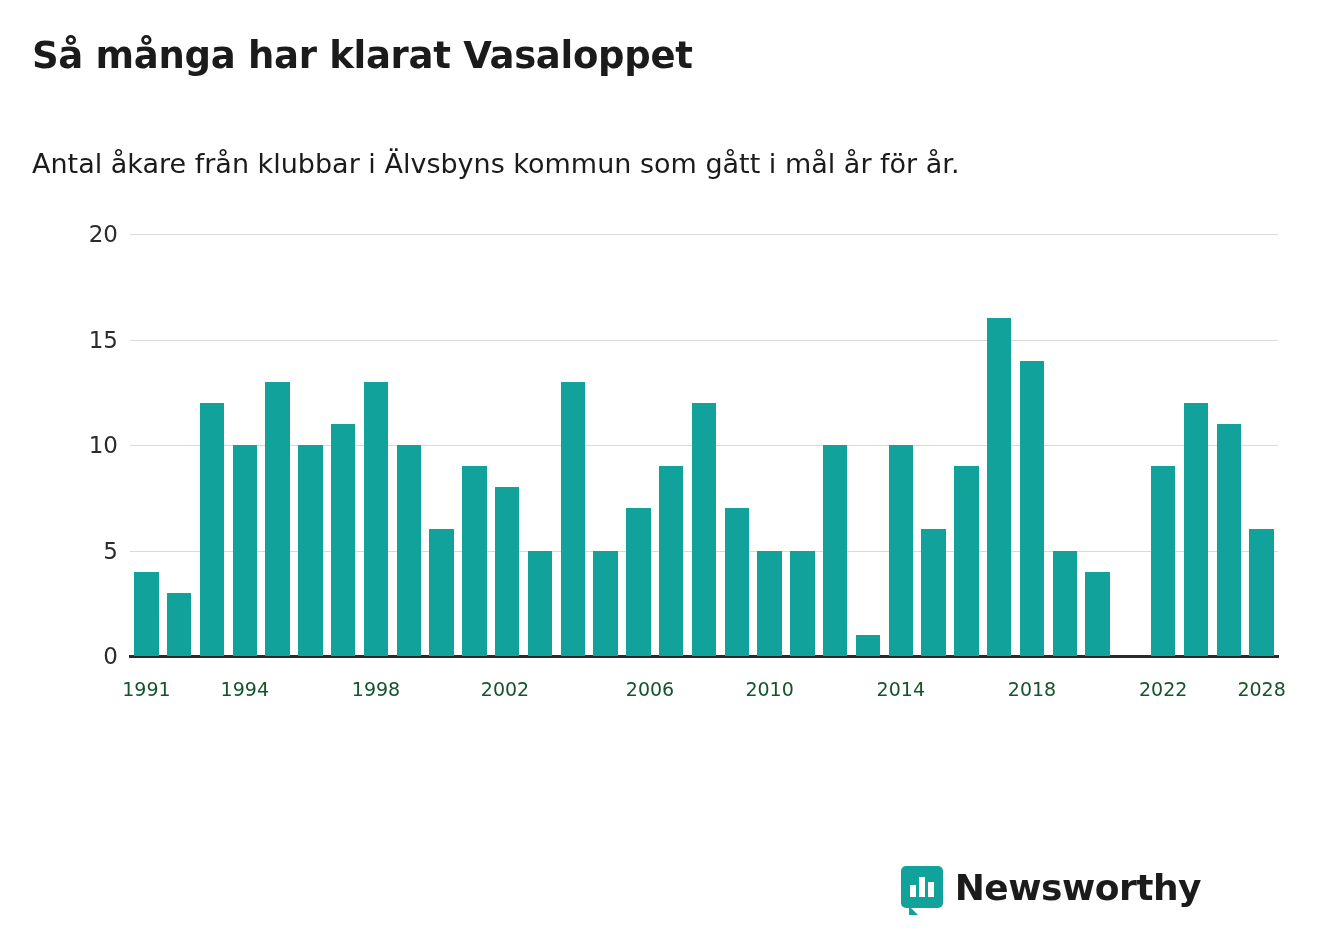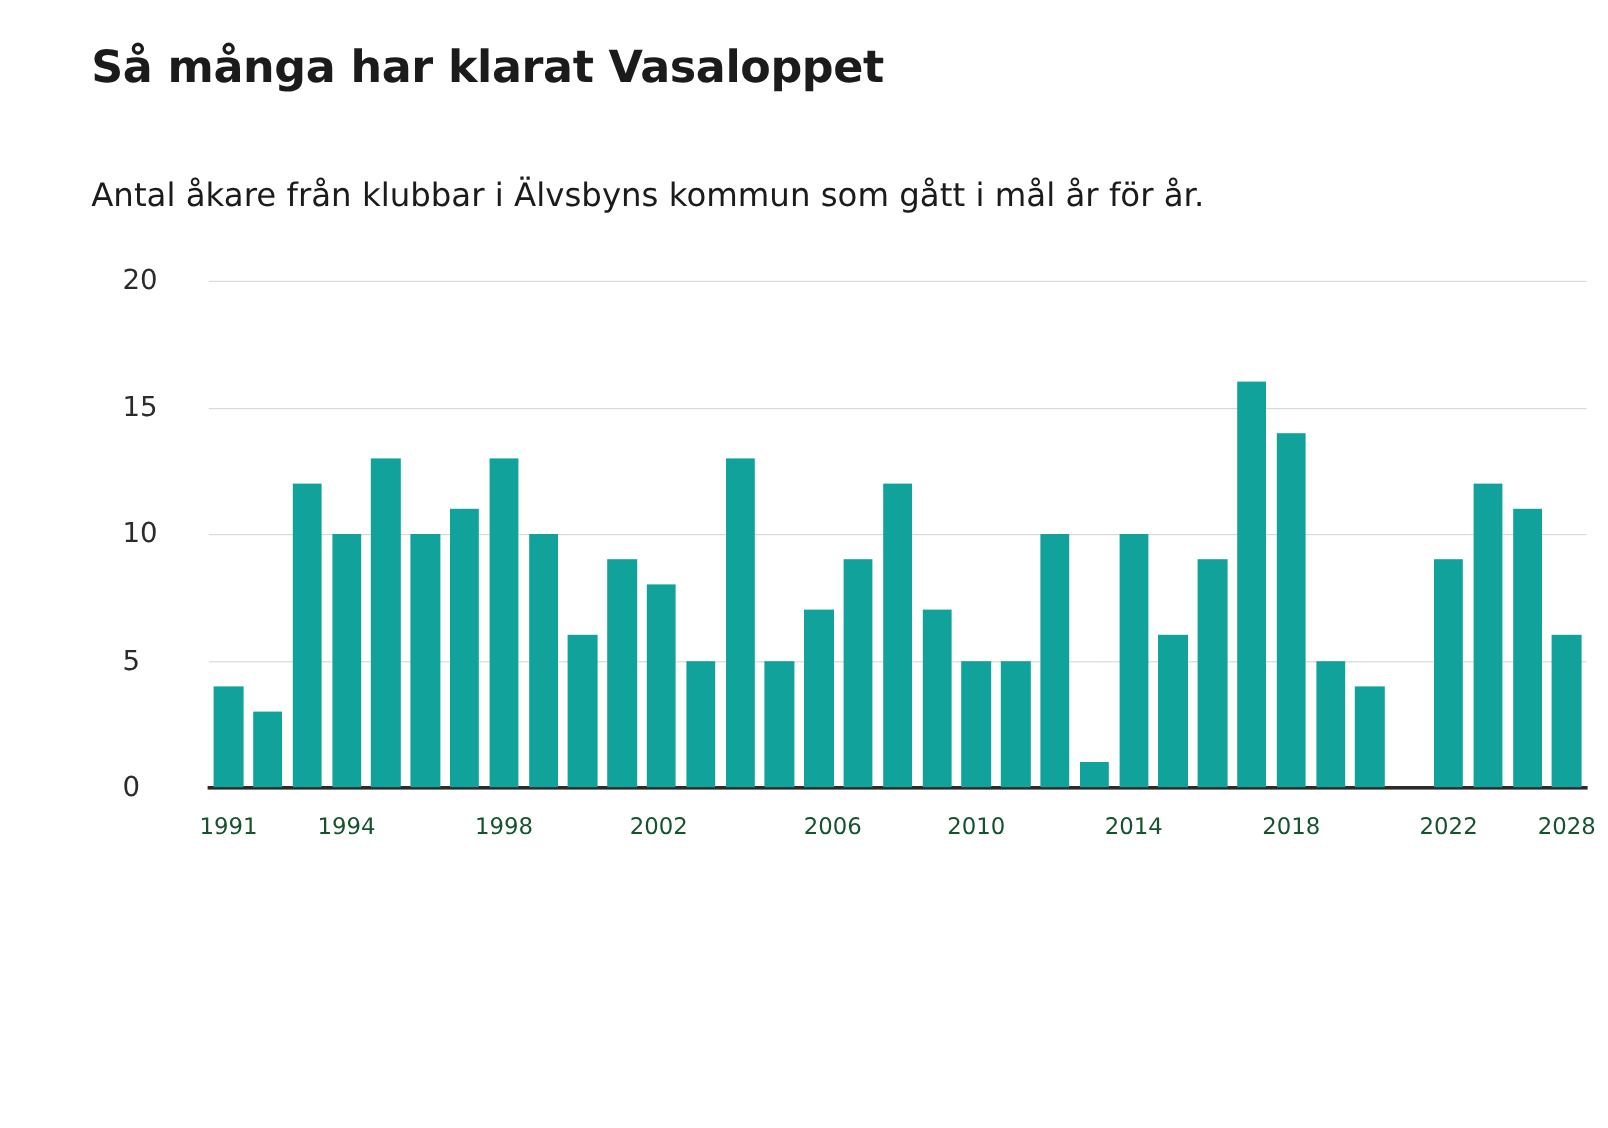"Så många har klarat Vasaloppet" .page { margin-left: 44px -> none }
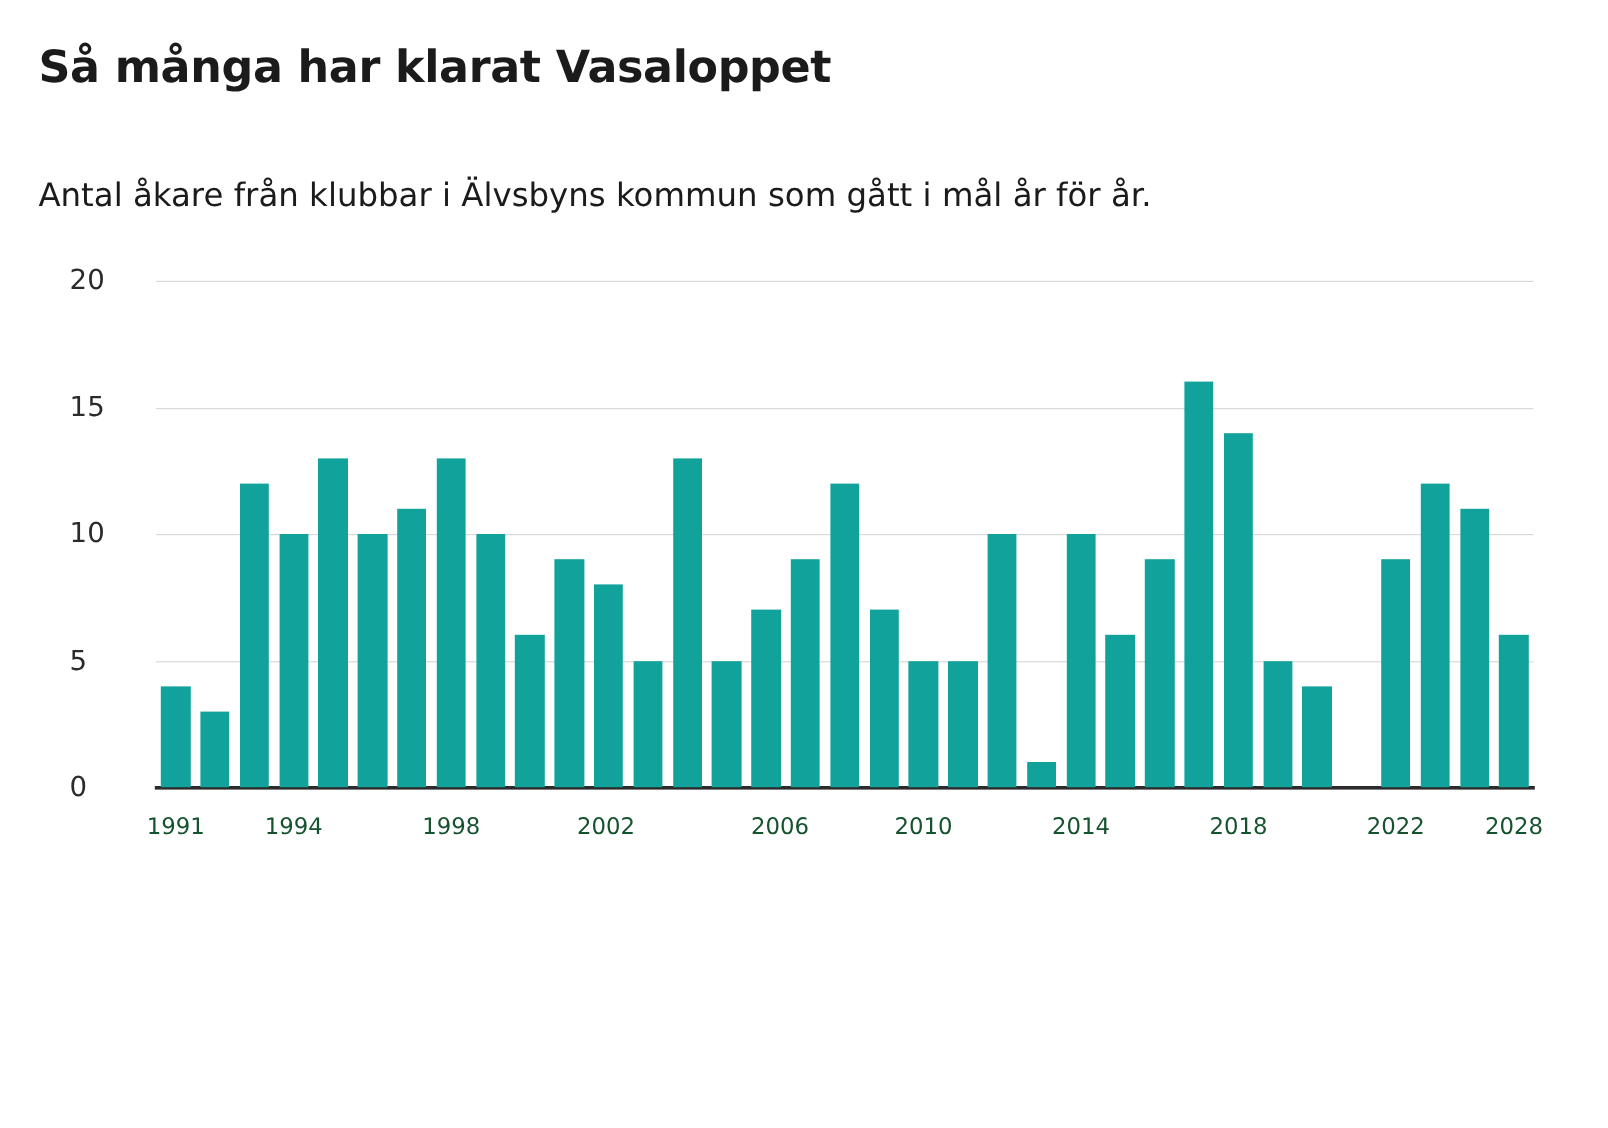"20" .ytick { text-align: none -> right }
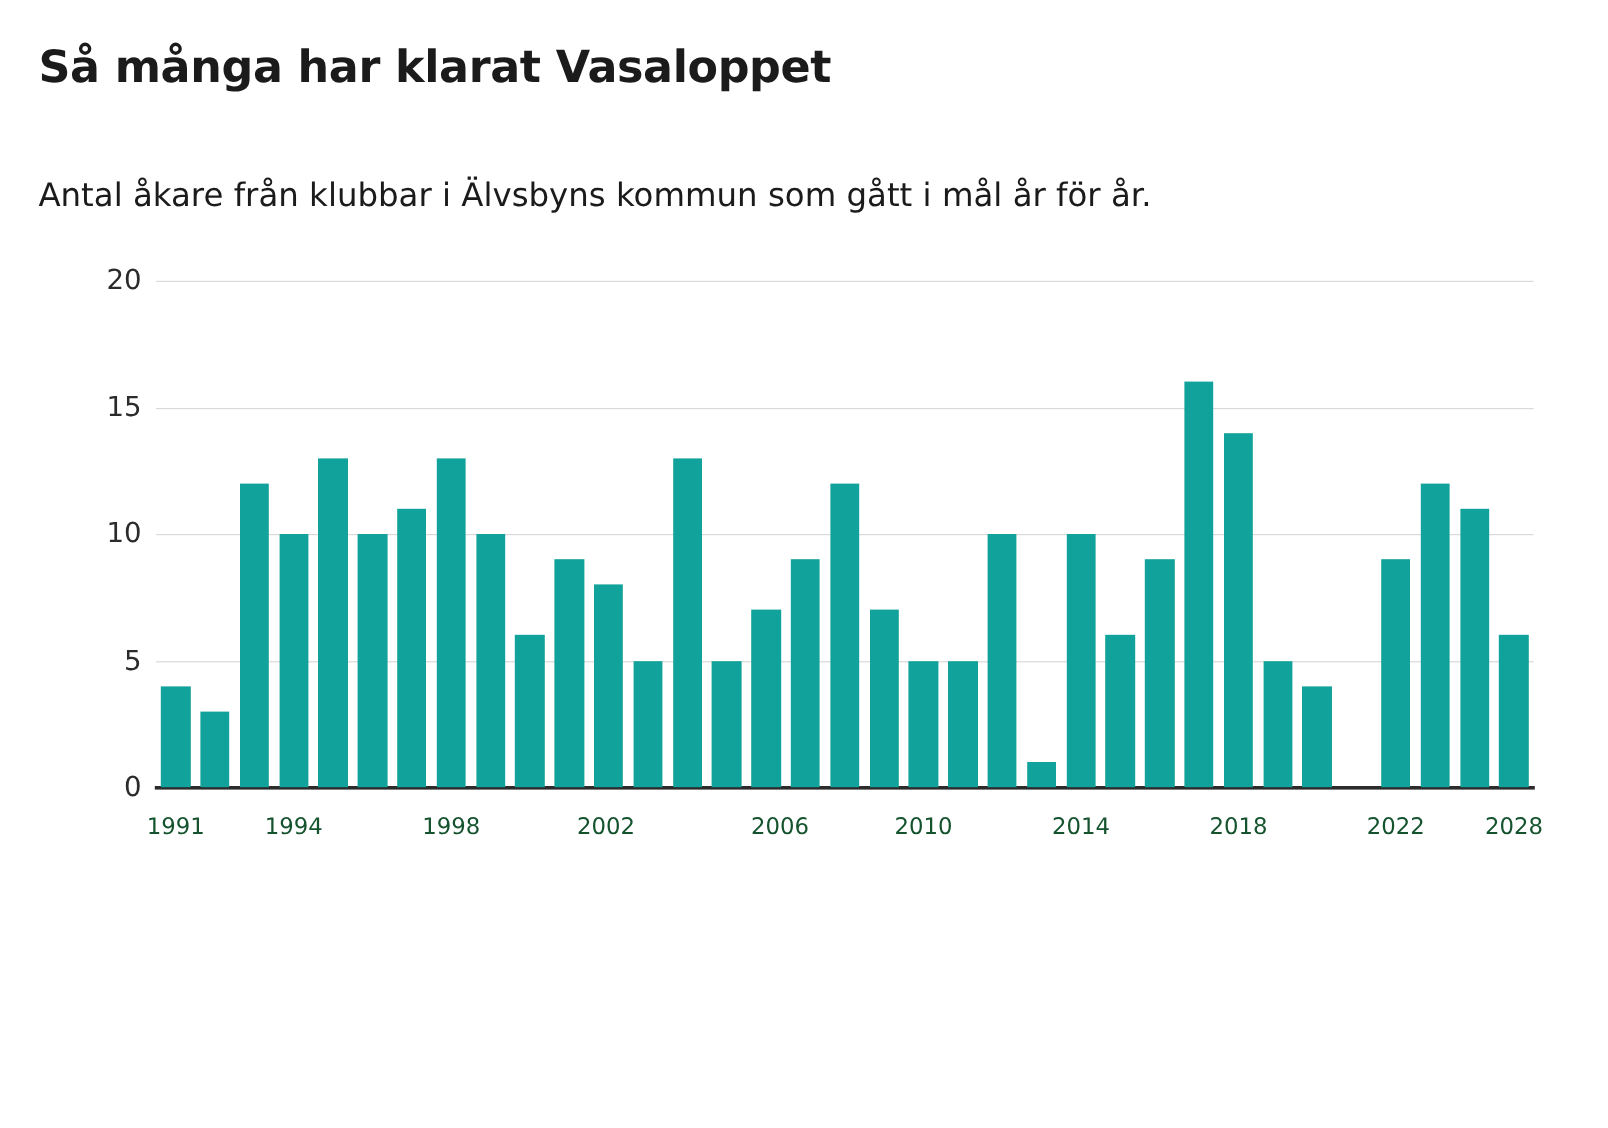"Newsworthy" div.brand { html: none -> <div> <div> <span></span> <span></span> <span></span> </div> <div>Newsworthy</div> </div> }
